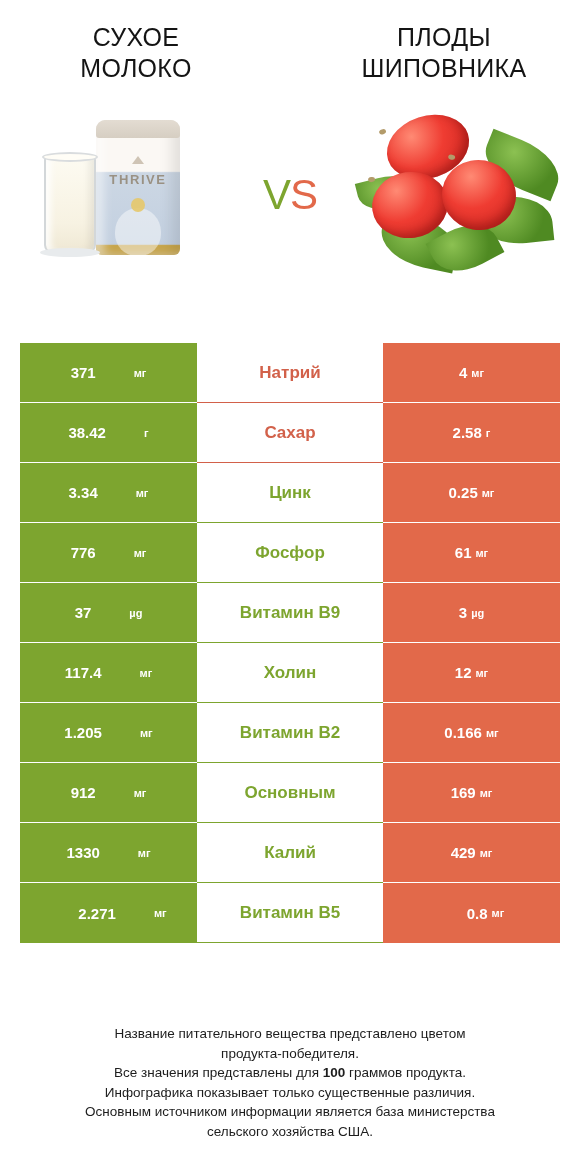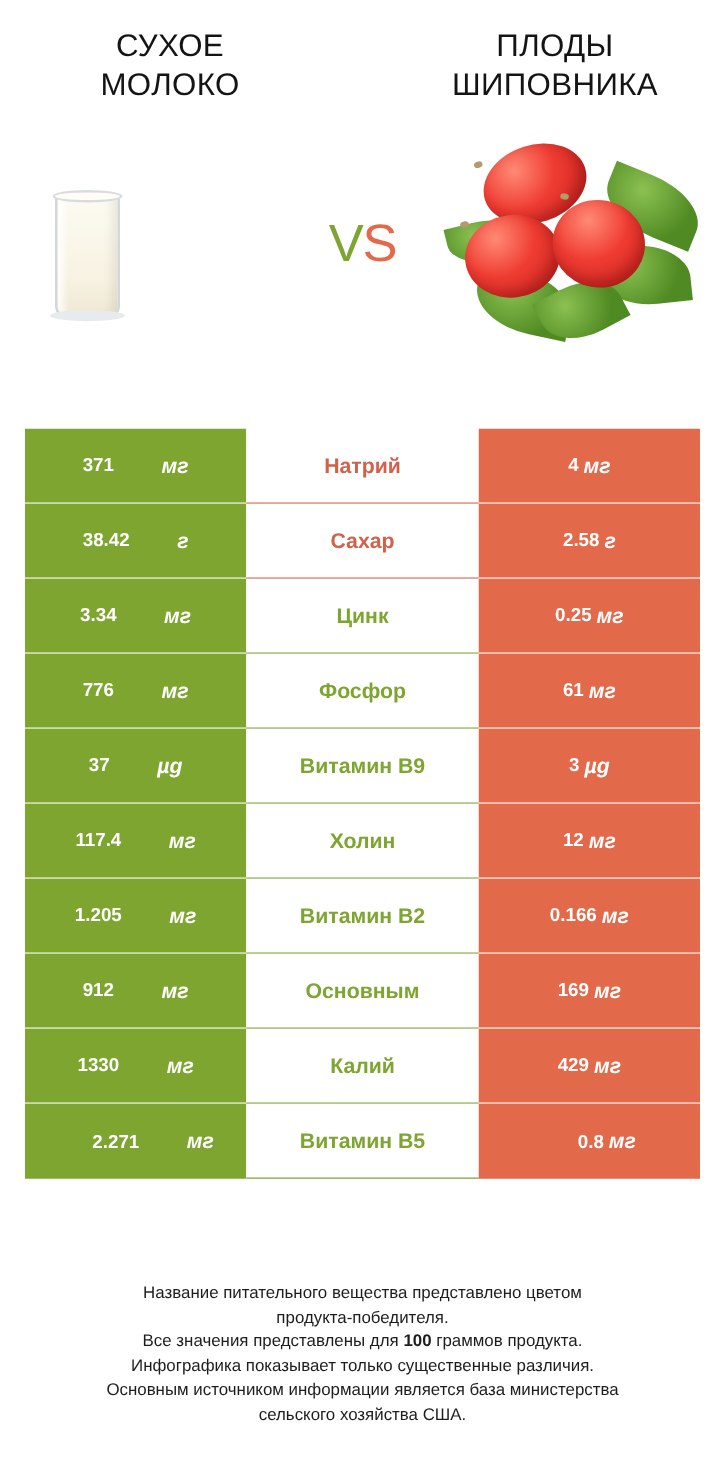"THRIVE" div.canister { html: none -> <div> <div></div> <div></div> <div>THRIVE</div> <div></div> <div></div> </div> }
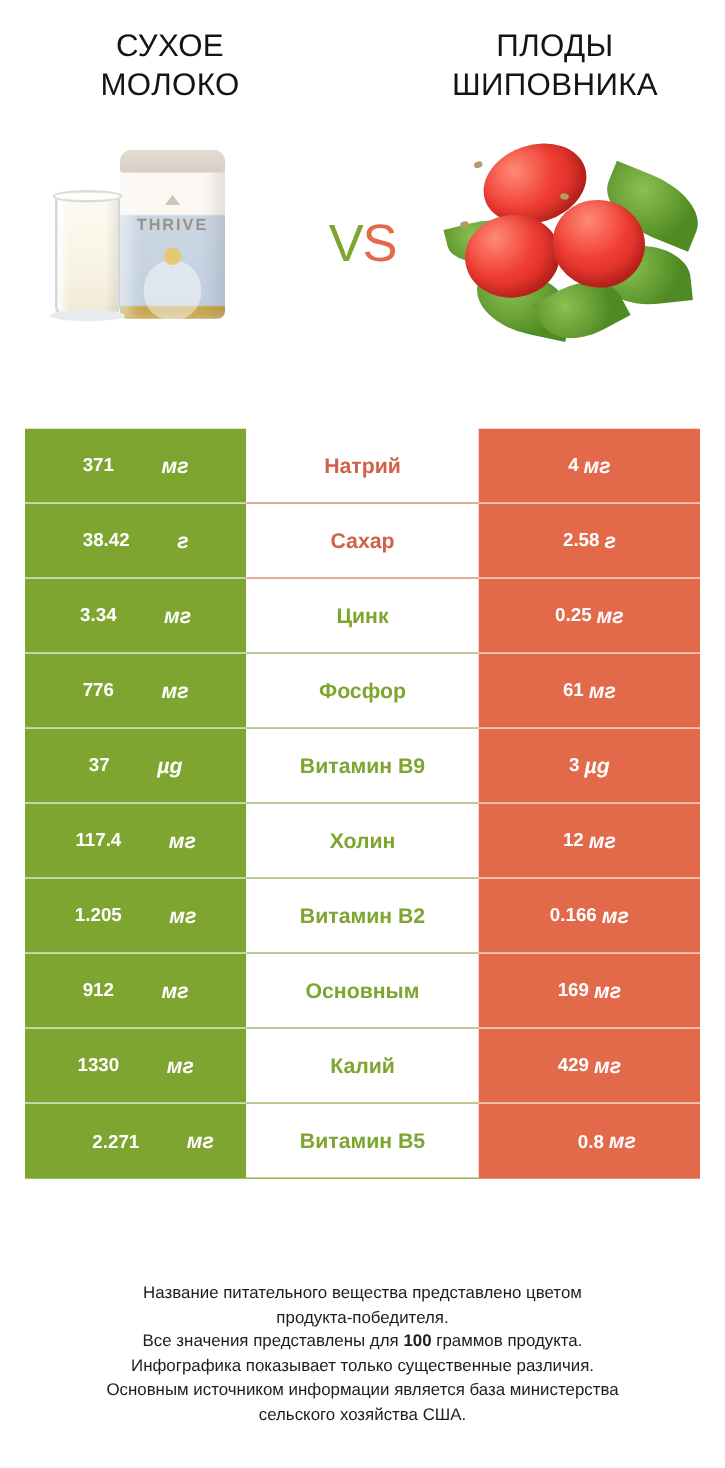"мг" .unit { font-size: 17px -> 11px; font-style: italic -> none }
